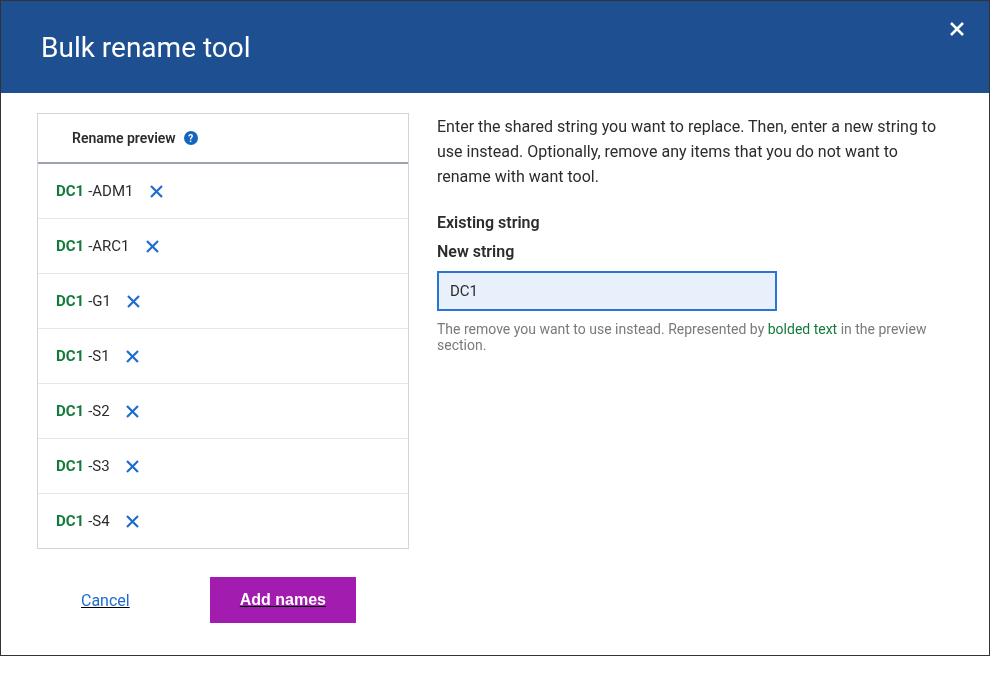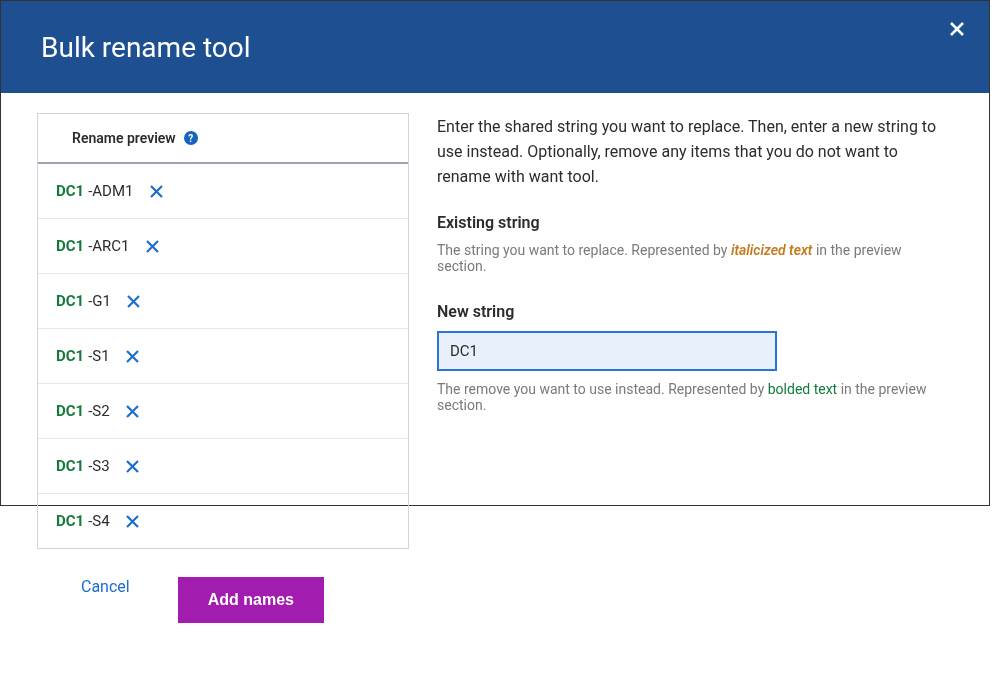"Bulk rename tool" .modal { height: 506px -> 656px }
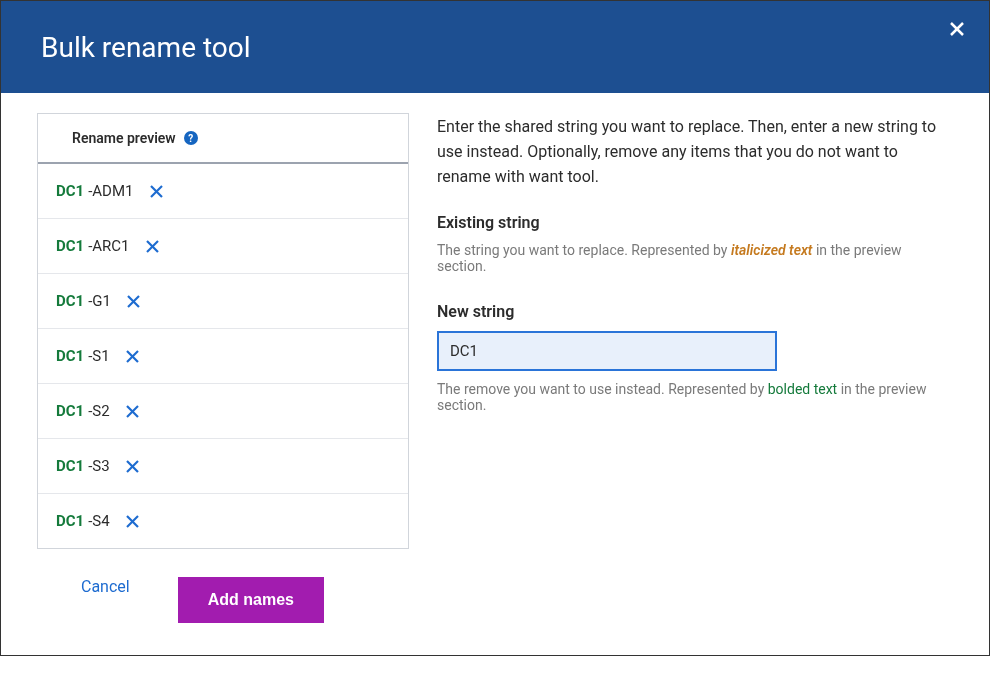"The string you want to" div.hint { html: <div> <span>The string you want to replace. Represented by </span><span>italicized text</span><span> in the preview section.</span> </div> -> none }
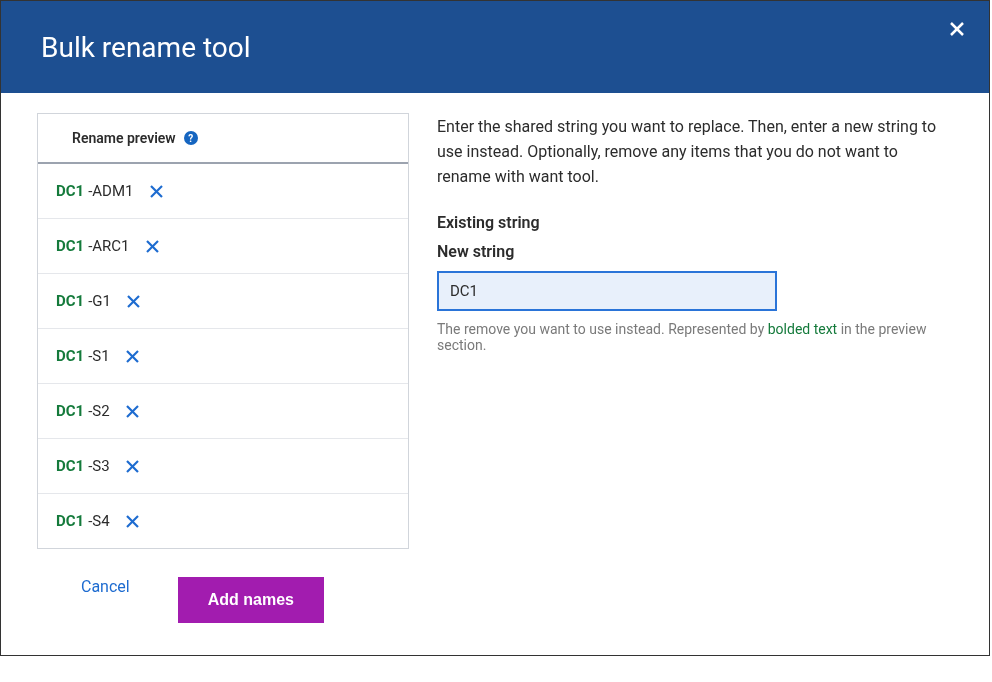"Cancel" .actions { align-items: flex-start -> center; gap: 48px -> 80px; text-decoration: none -> underline }
